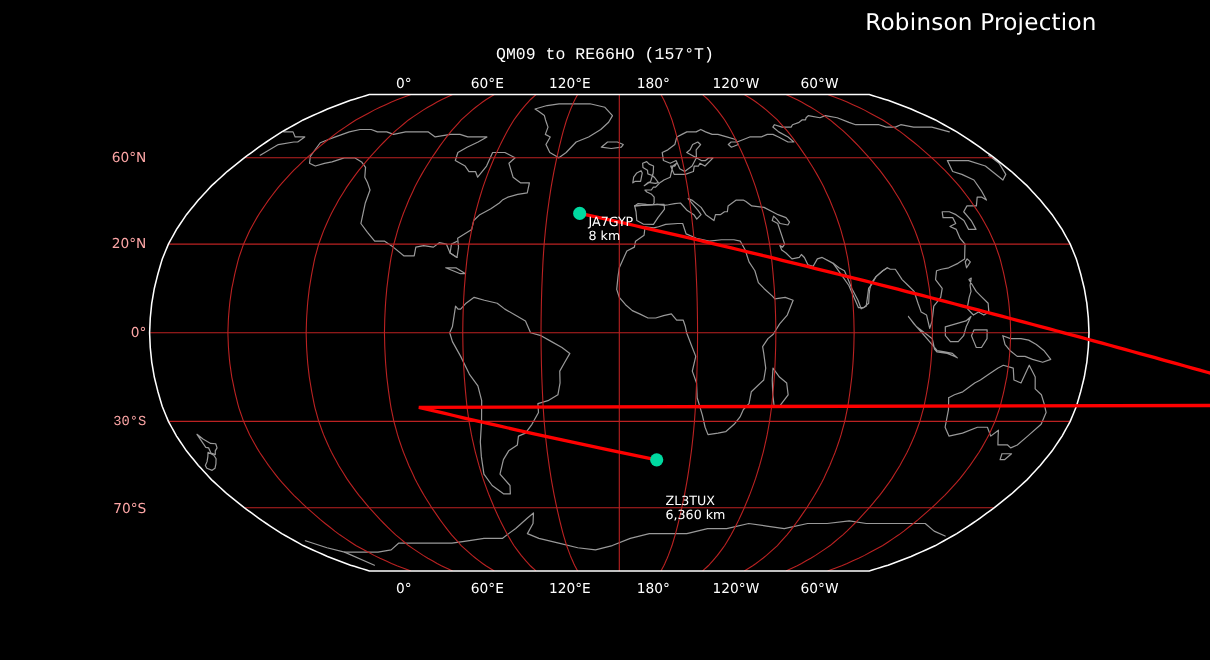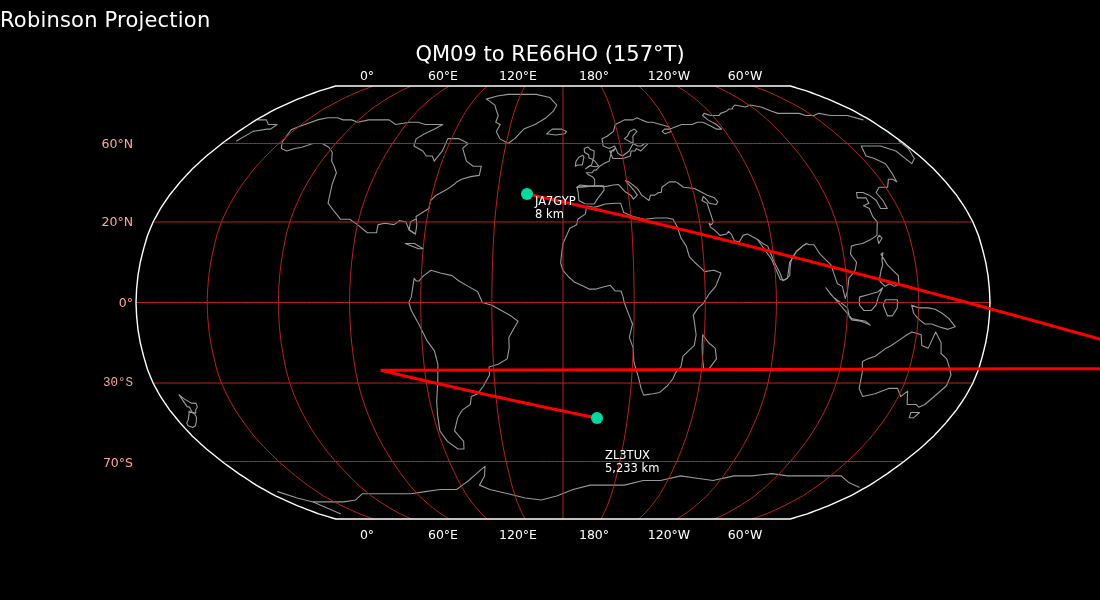"Robinson Projection" .title { padding-left: none -> 25px; text-align: left -> right }
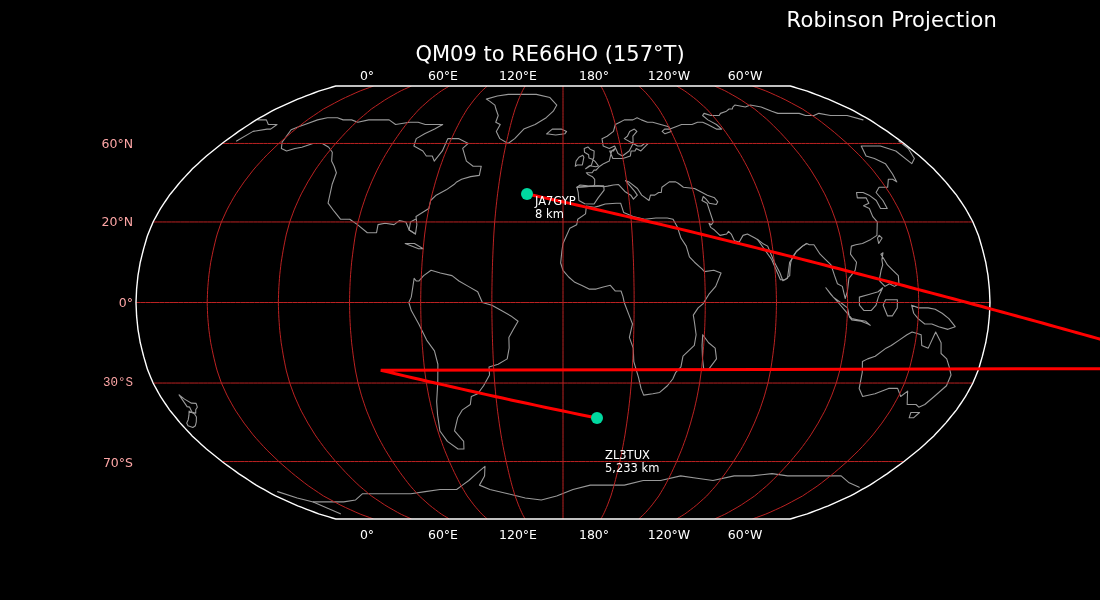"QM09 to RE66HO (157°T)" .subtitle { font-family: none -> Liberation Mono, monospace; font-size: 21px -> 15px }
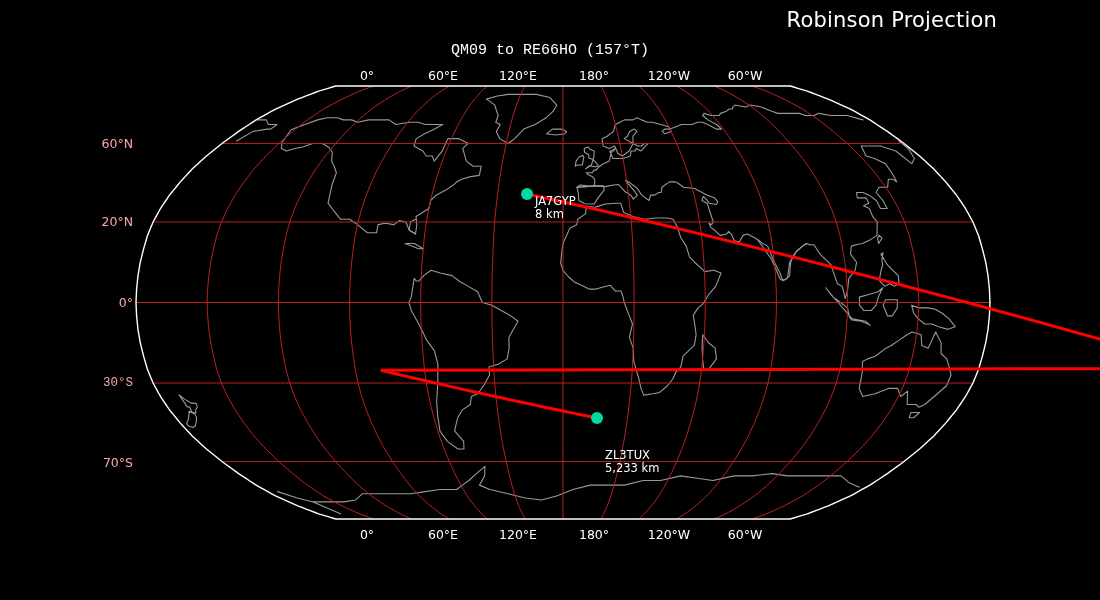"5,233 km" span.d2 { text: 5,233 -> 6,360 }
